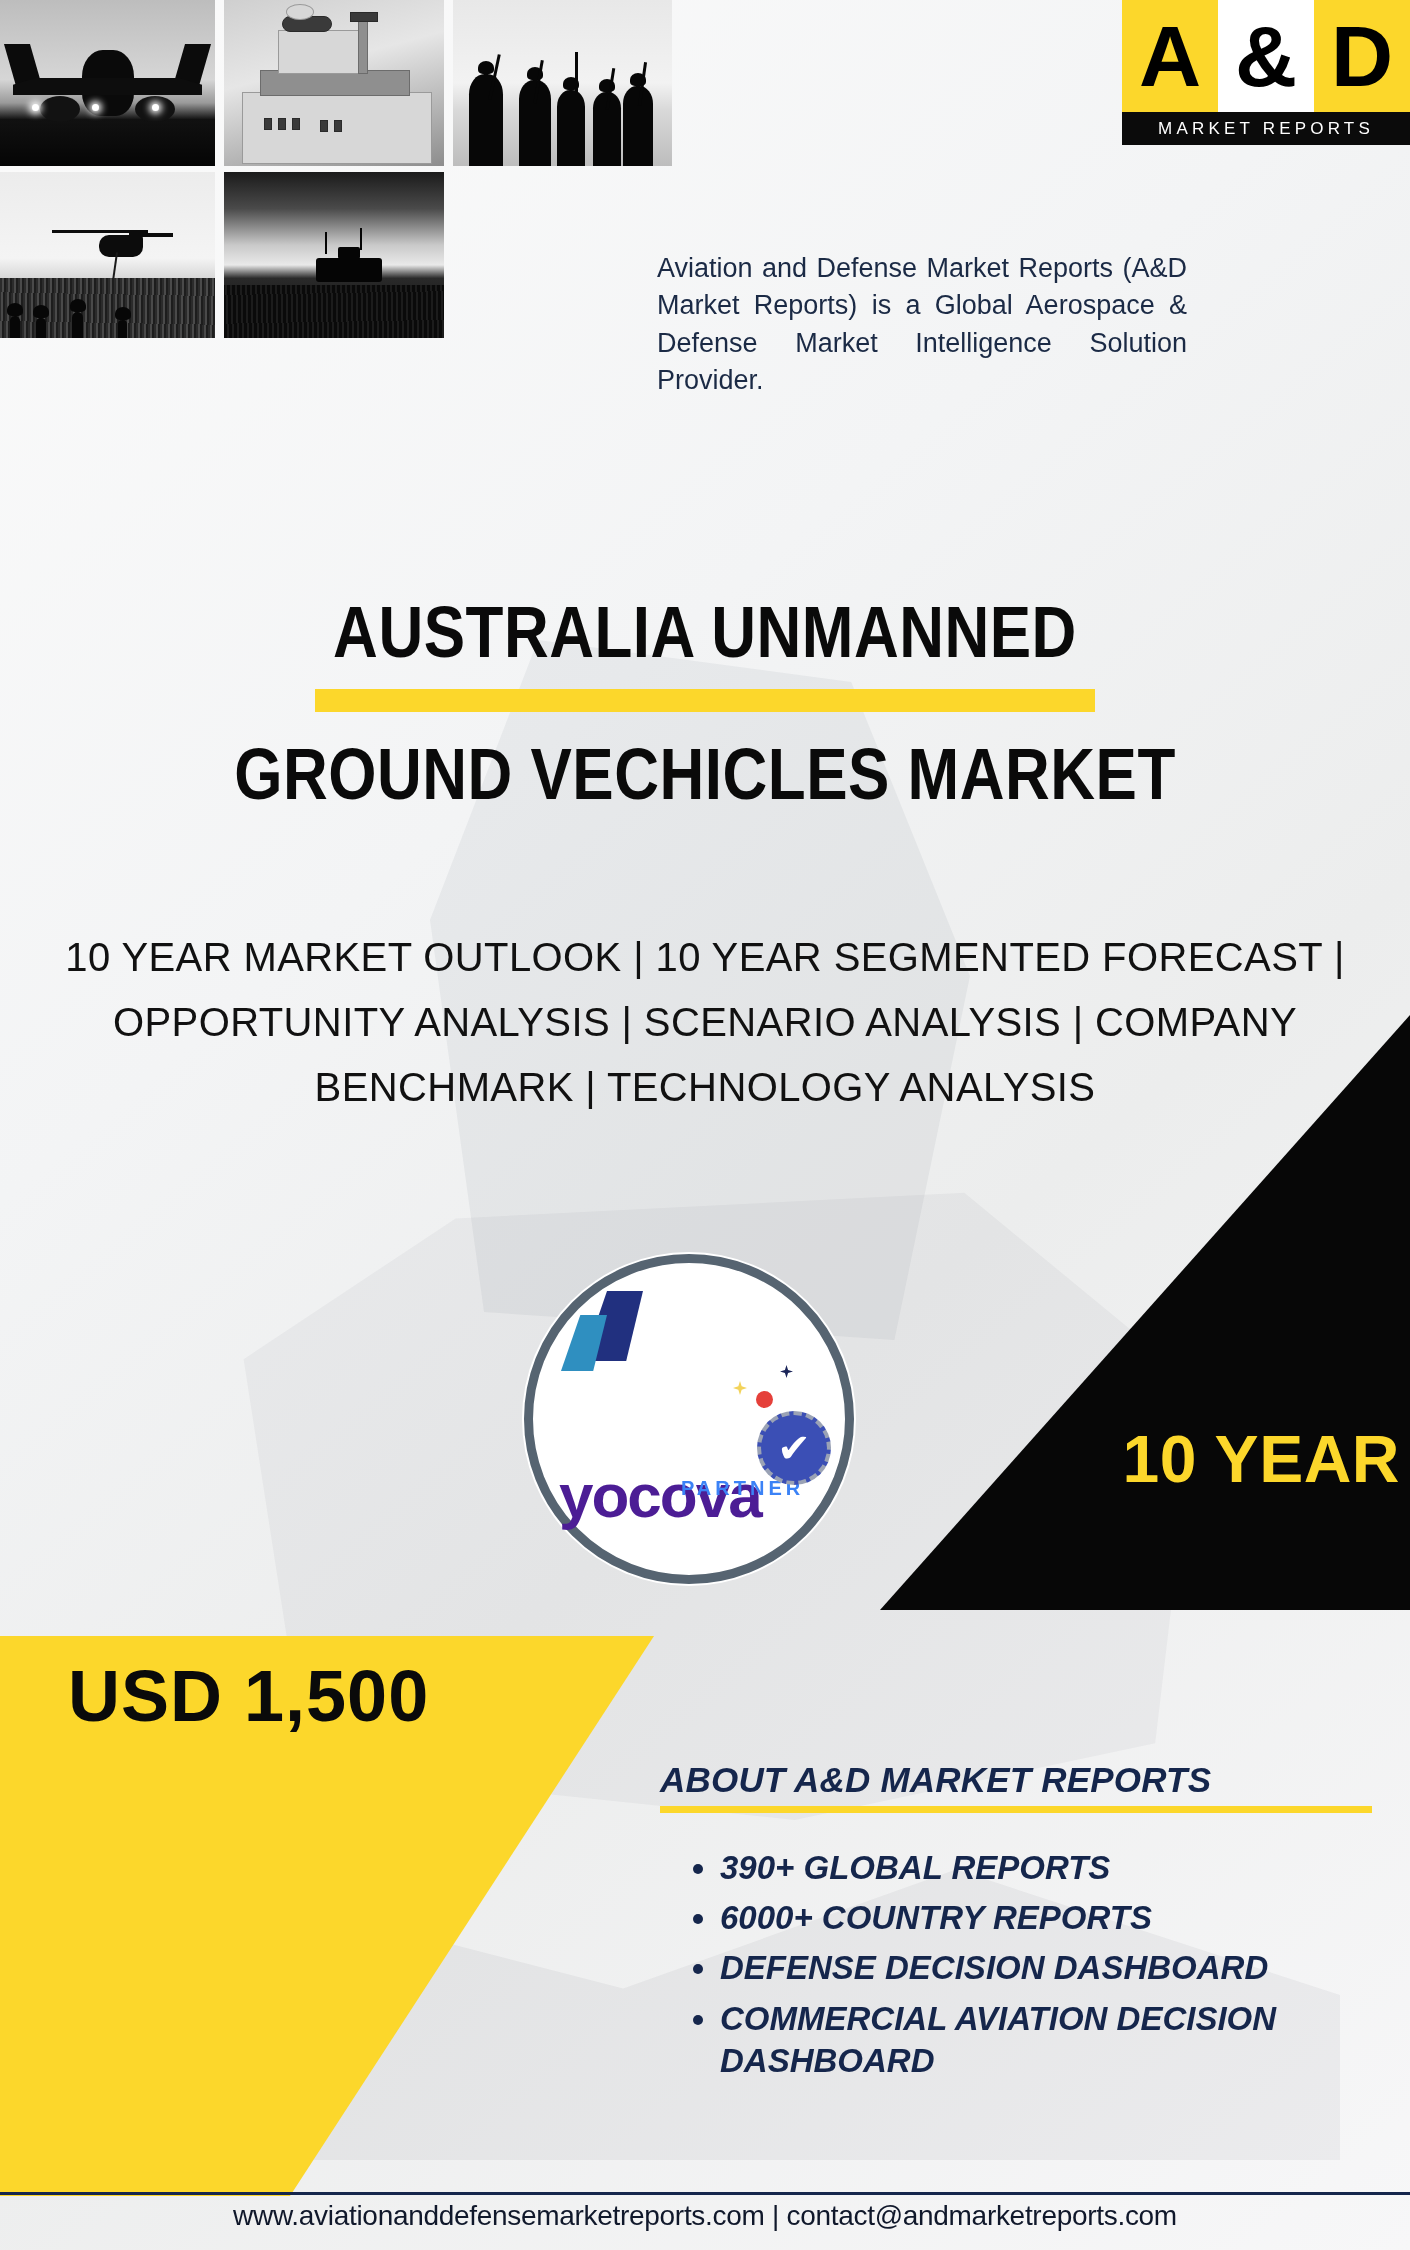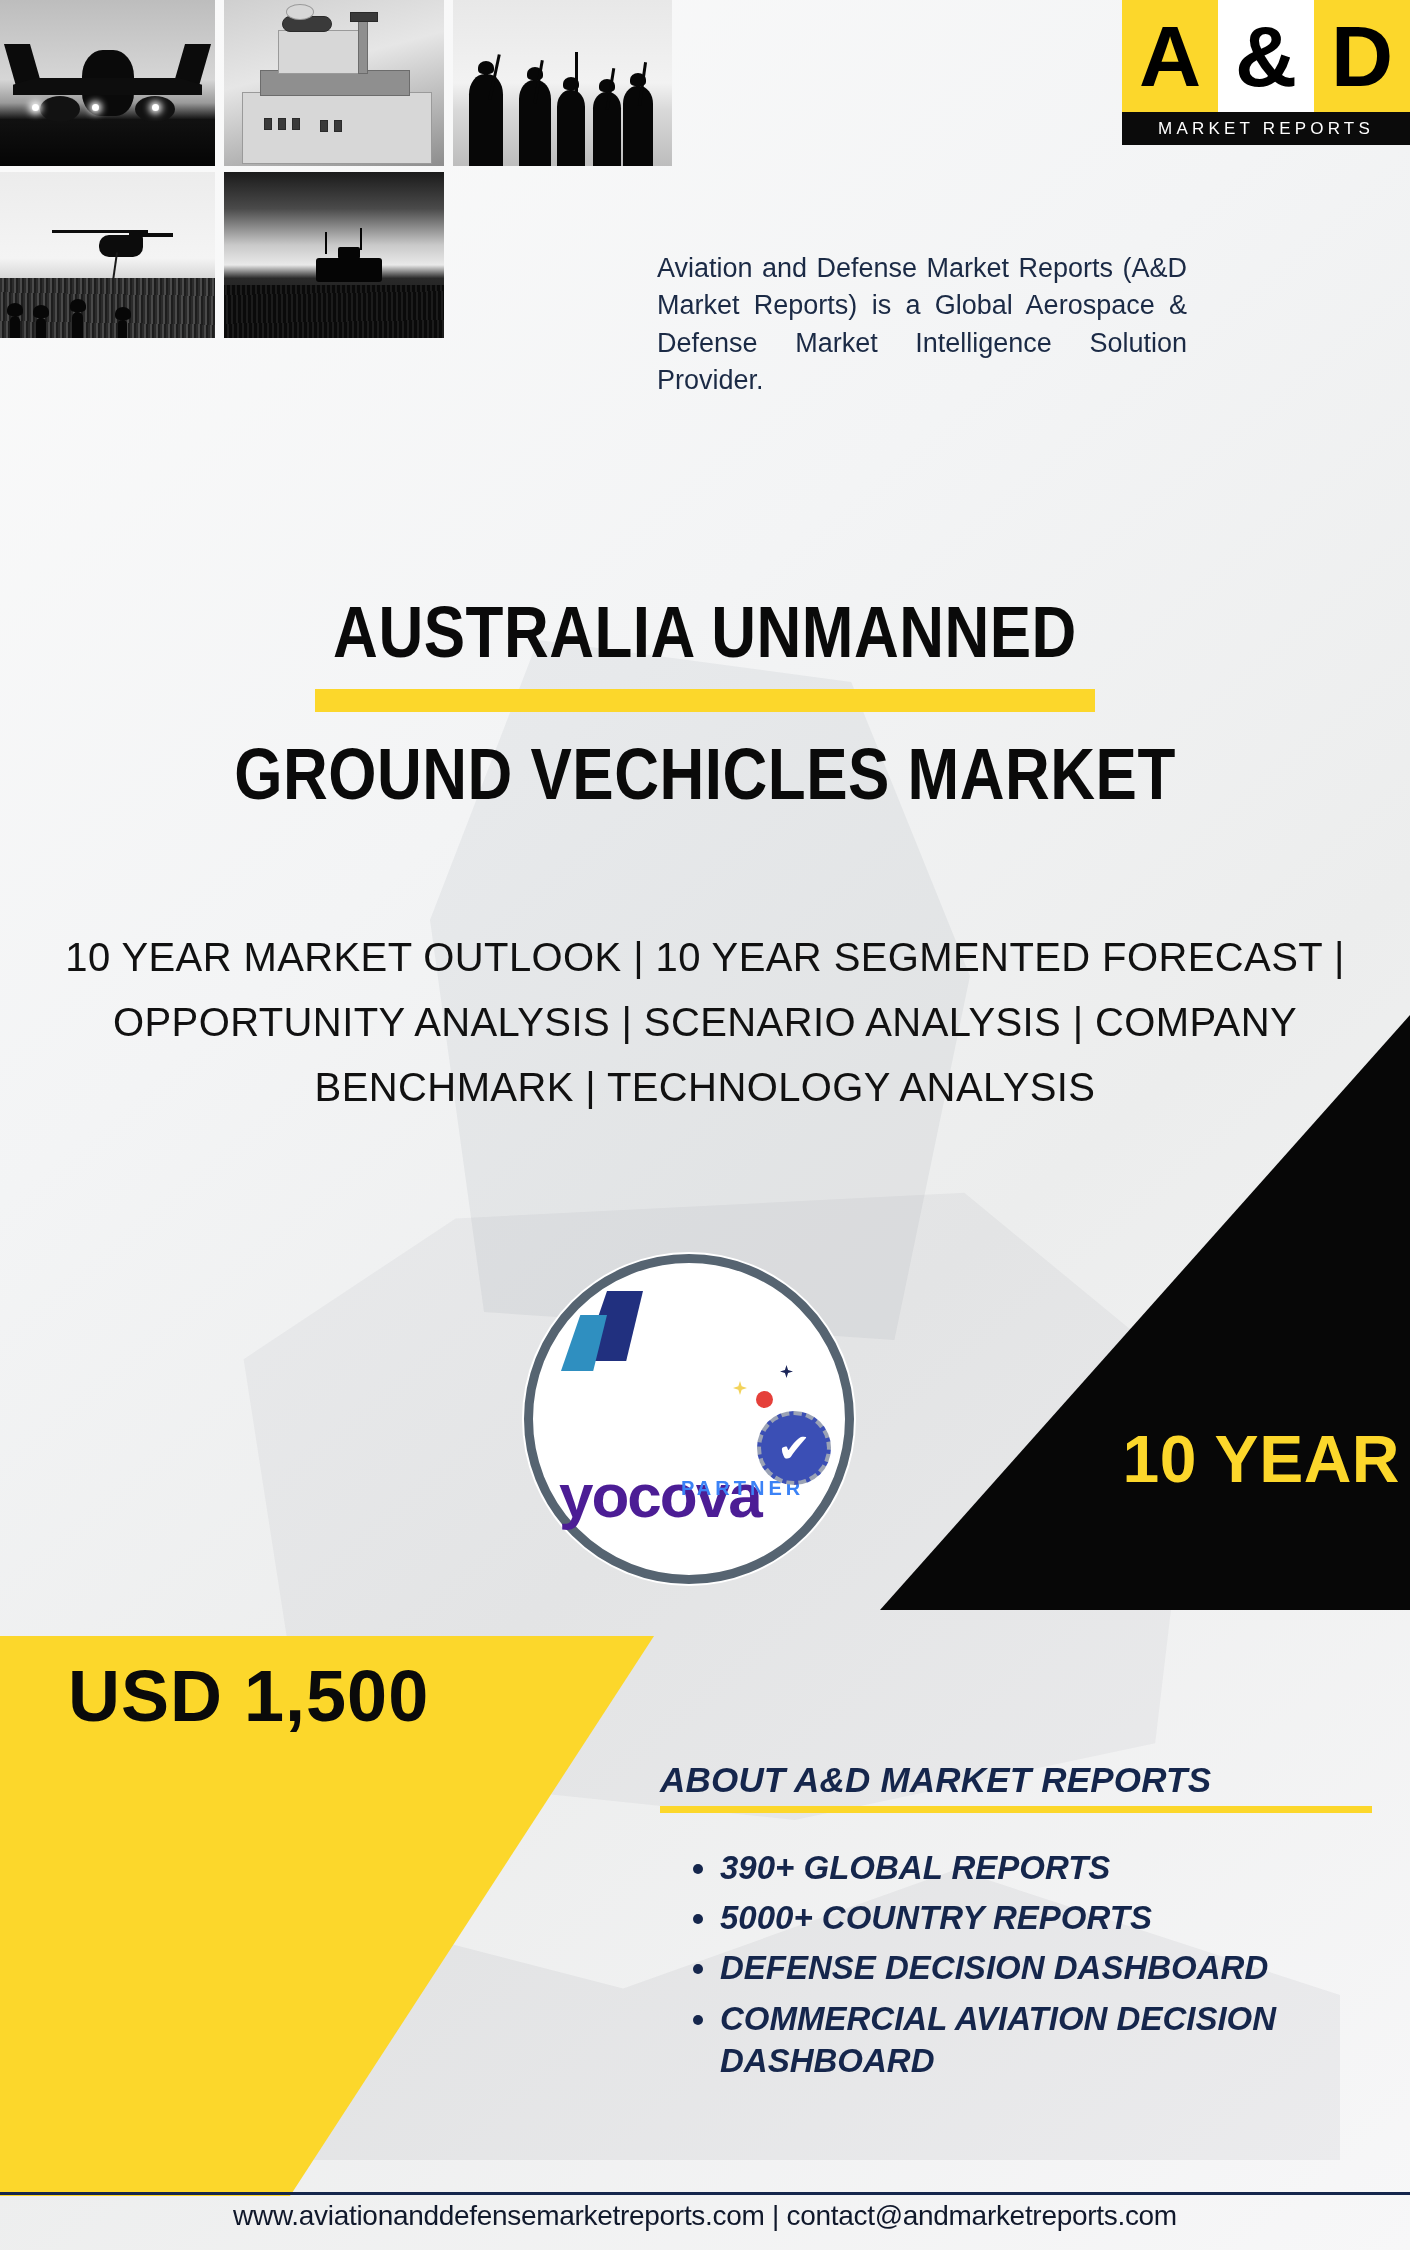"5000+ COUNTRY REPORTS" li { text: 5000+ -> 6000+ }
